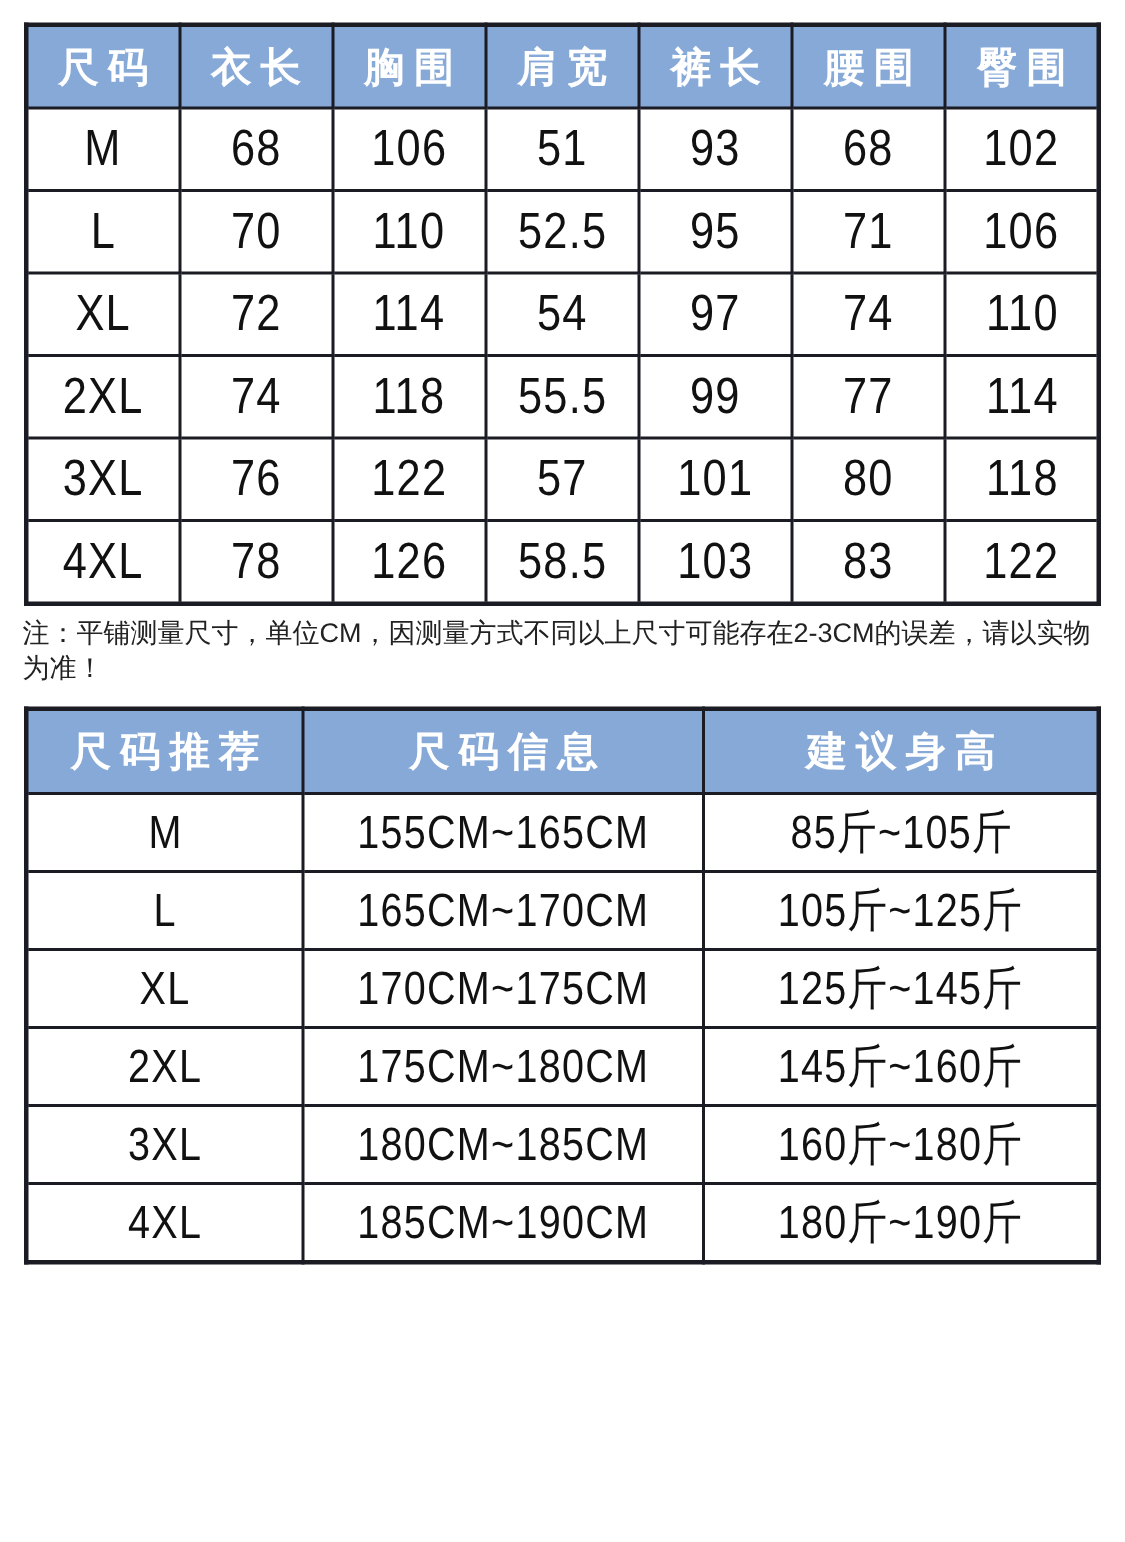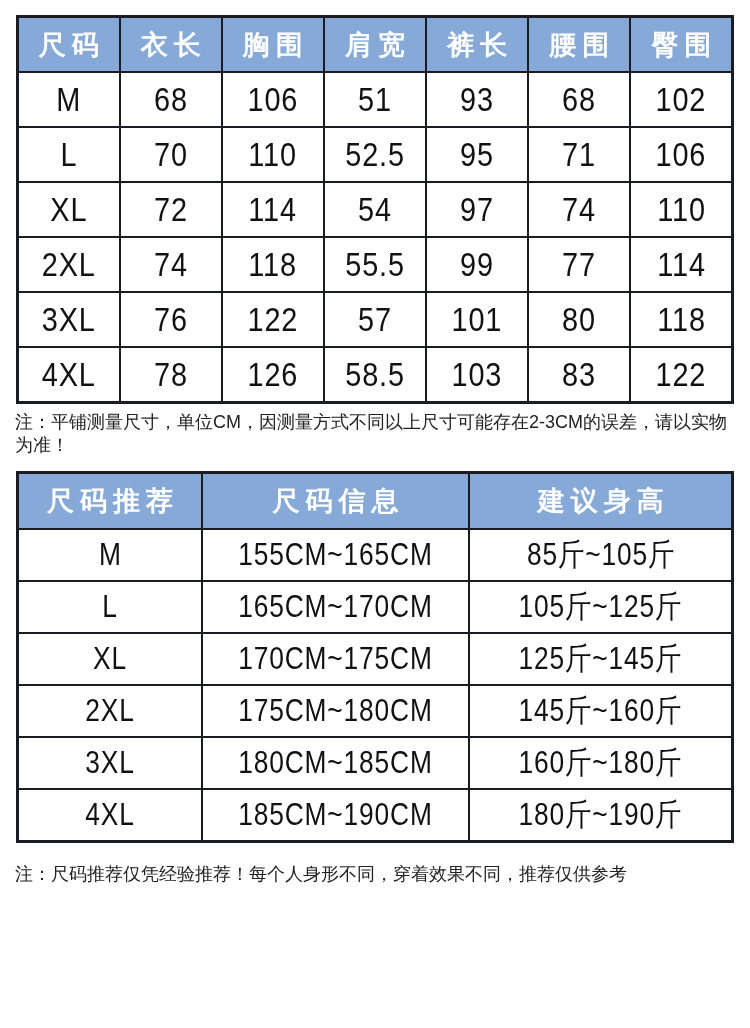"注：尺码推荐仅凭经验推荐！每个人身形不同，穿着效果不同，推荐仅供参考" p.note { html: <p>注：尺码推荐仅凭经验推荐！每个人身形不同，穿着效果不同，推荐仅供参考</p> -> none }
